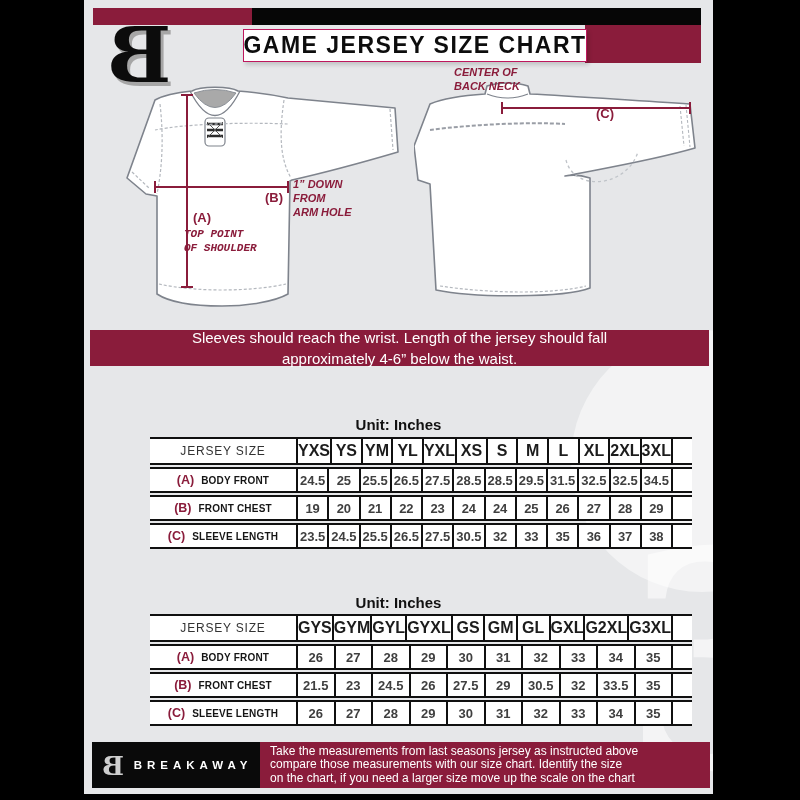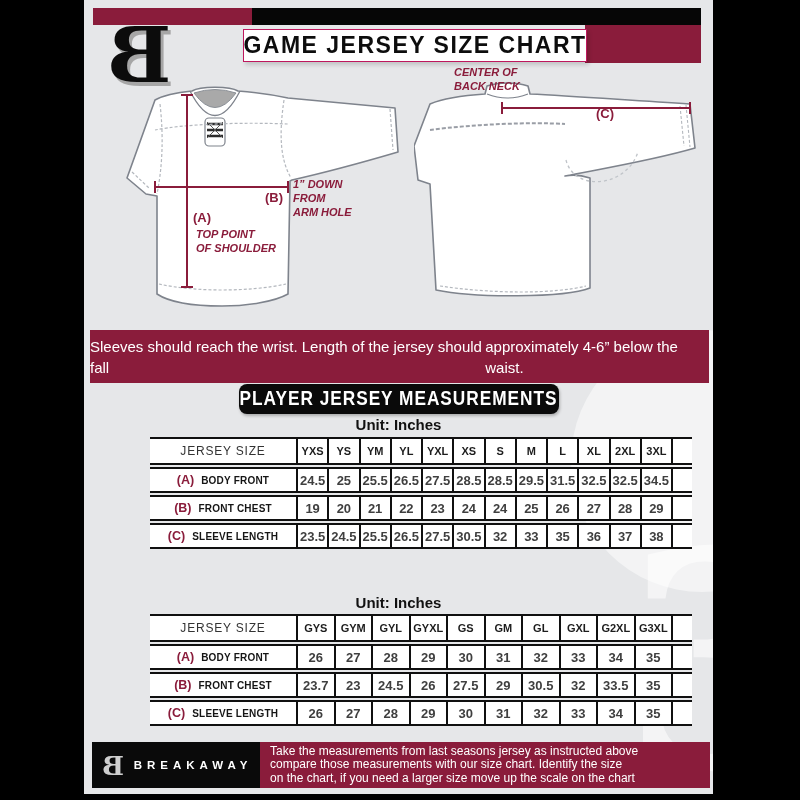"TOP POINT" div.abs { font-family: none -> Liberation Mono, monospace; left: 112px -> 100px }
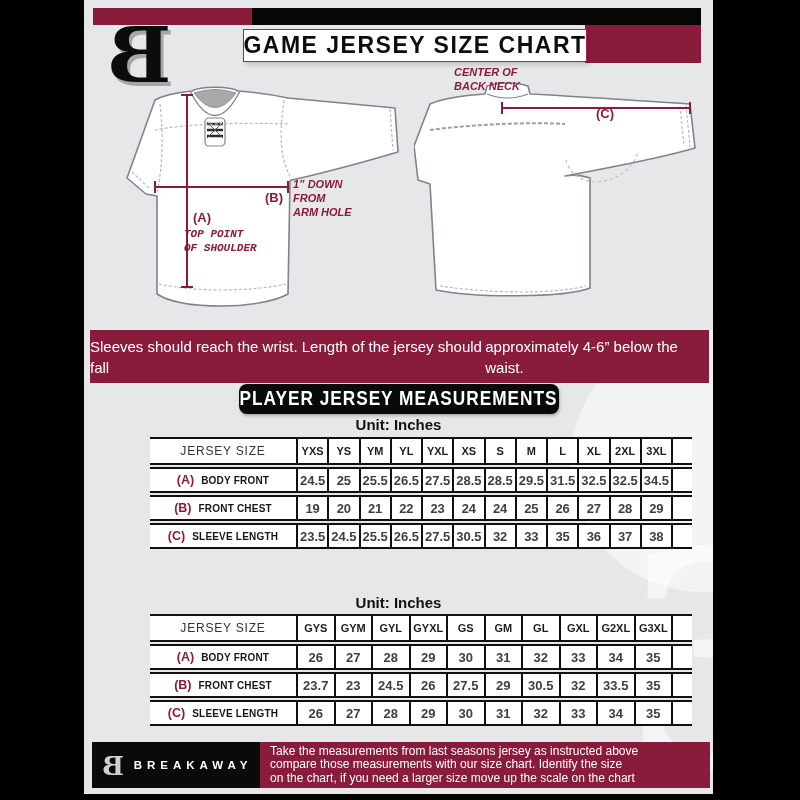"Sleeves should reach the wrist." .banner { flex-direction: row -> column; height: 53px -> 36px }
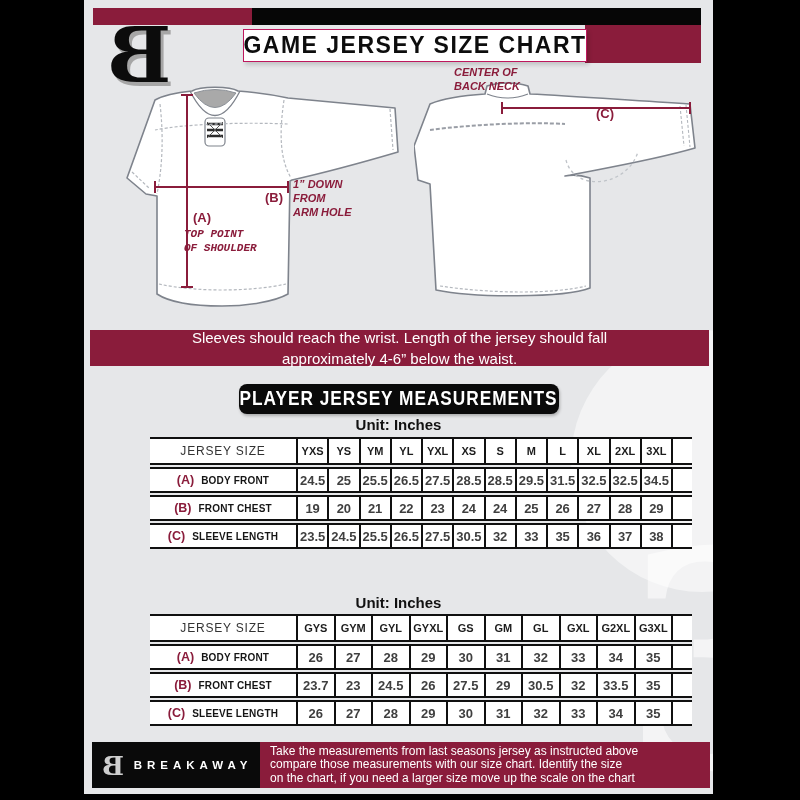"PLAYER JERSEY MEASUREMENTS" div.abs { html: <div> <span>PLAYER JERSEY MEASUREMENTS</span> </div> -> none }
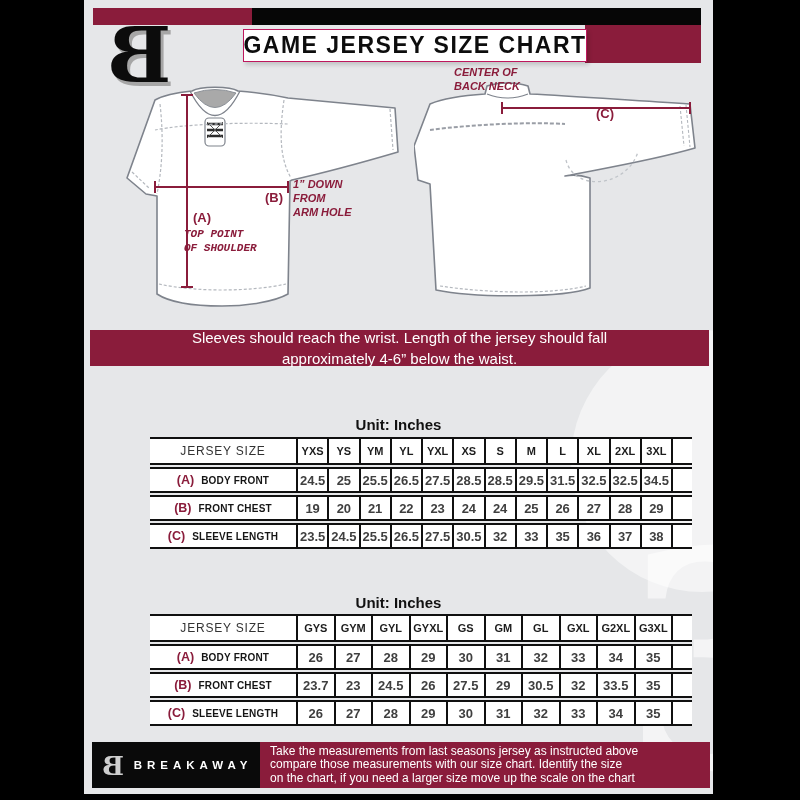"YXS" .tcell.hcell { font-size: 11px -> 16px }
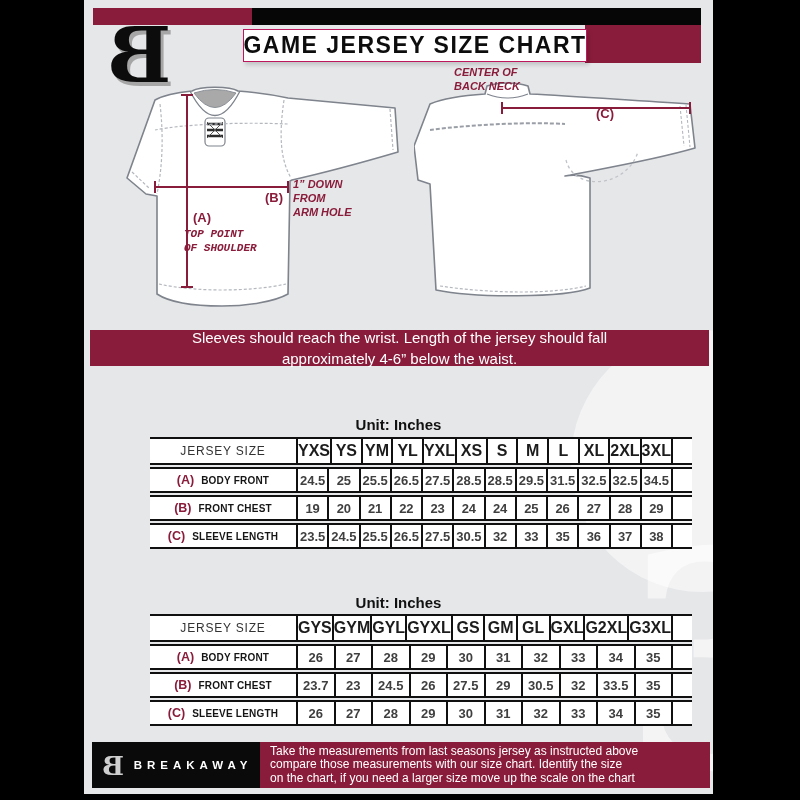"23.7" div.tcell { text: 23.7 -> 21.5 }
